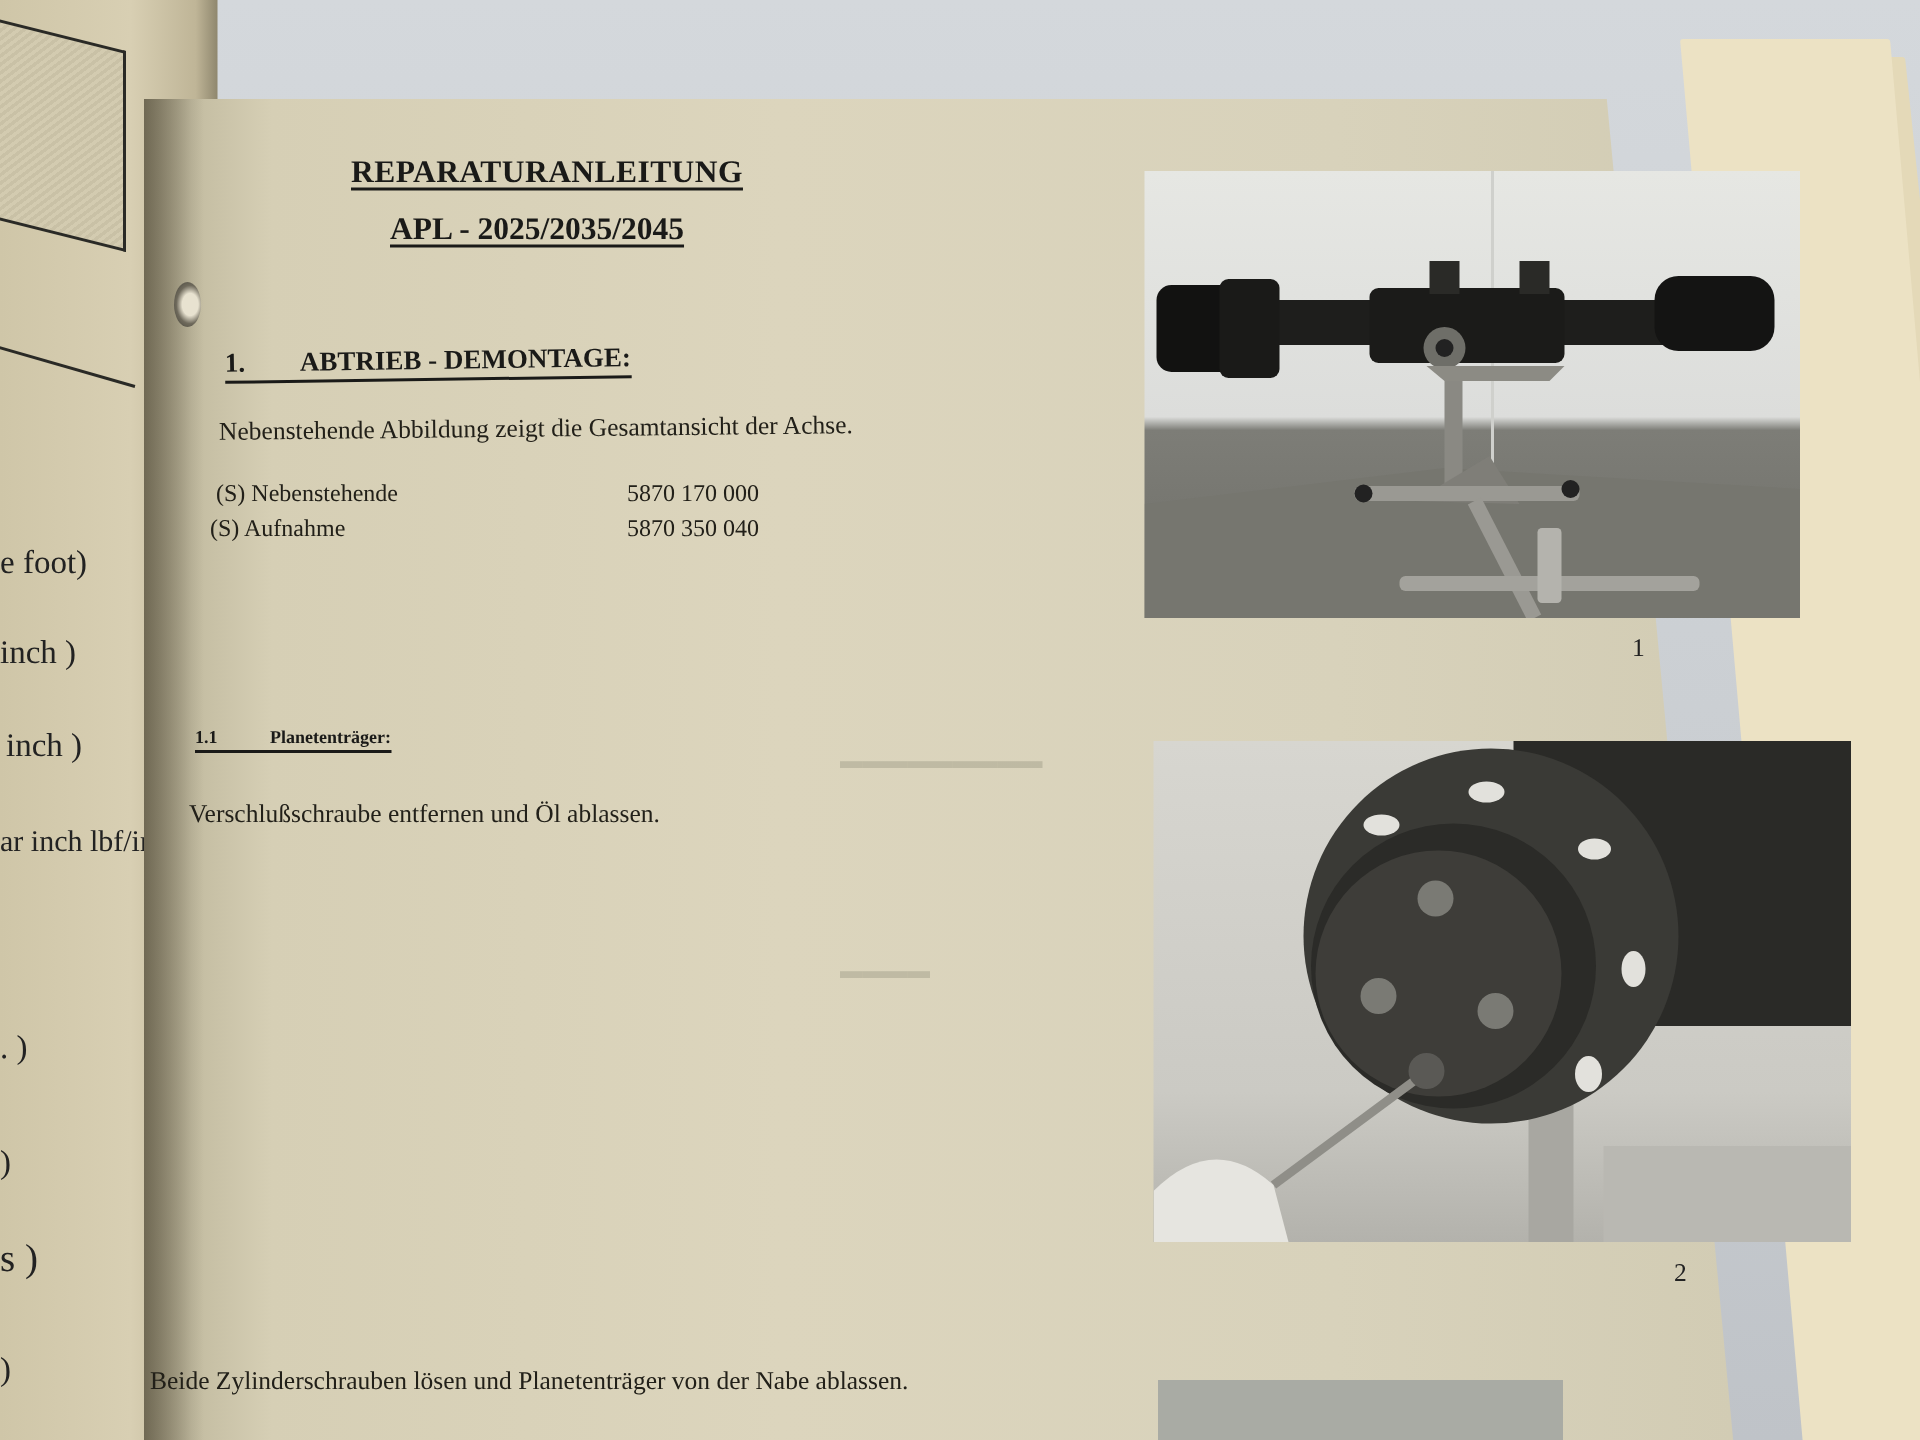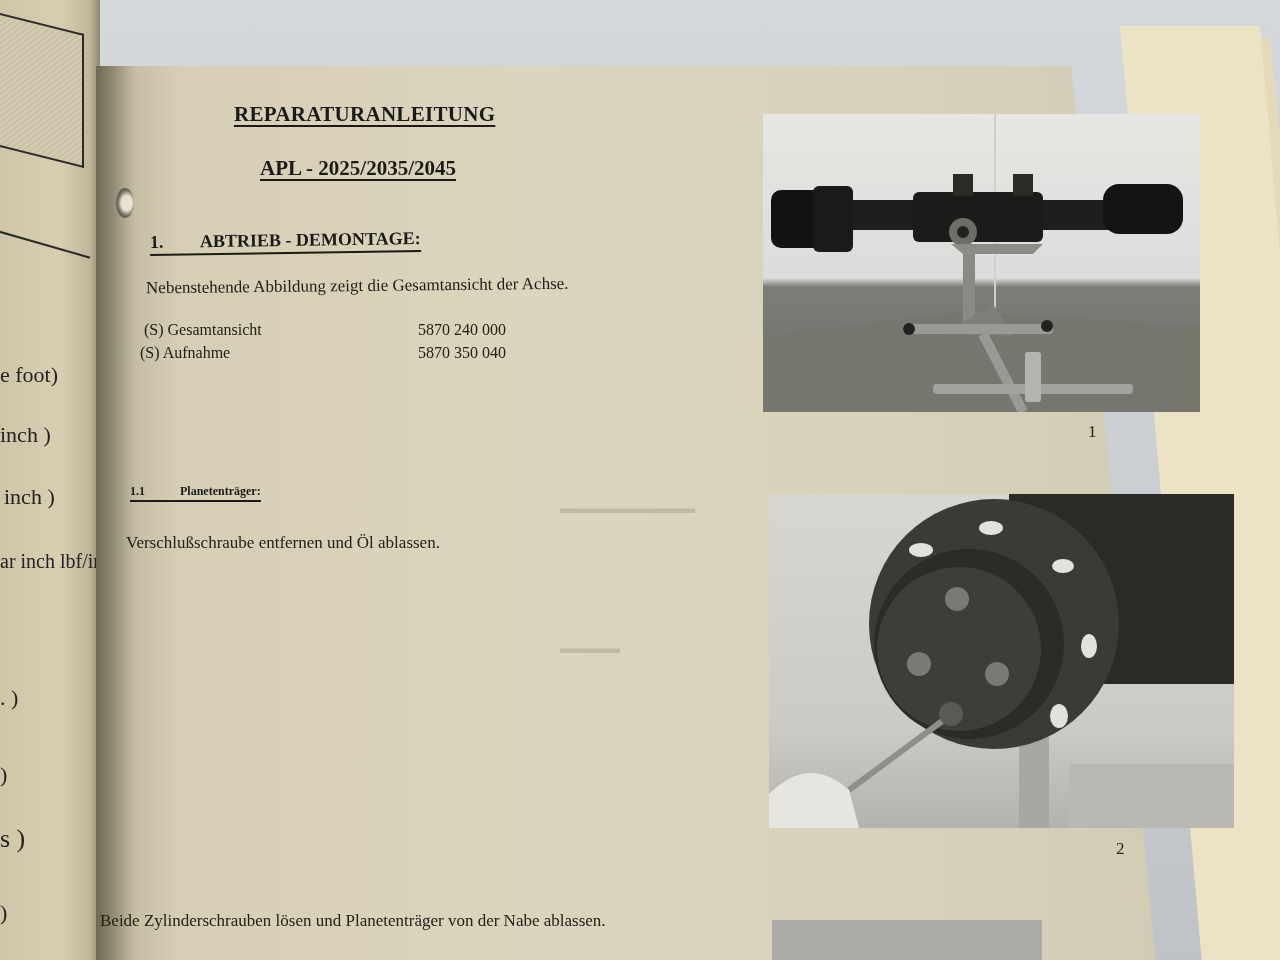"APL - 2025/2035/2045" .t2 { top: 156px -> 140px }
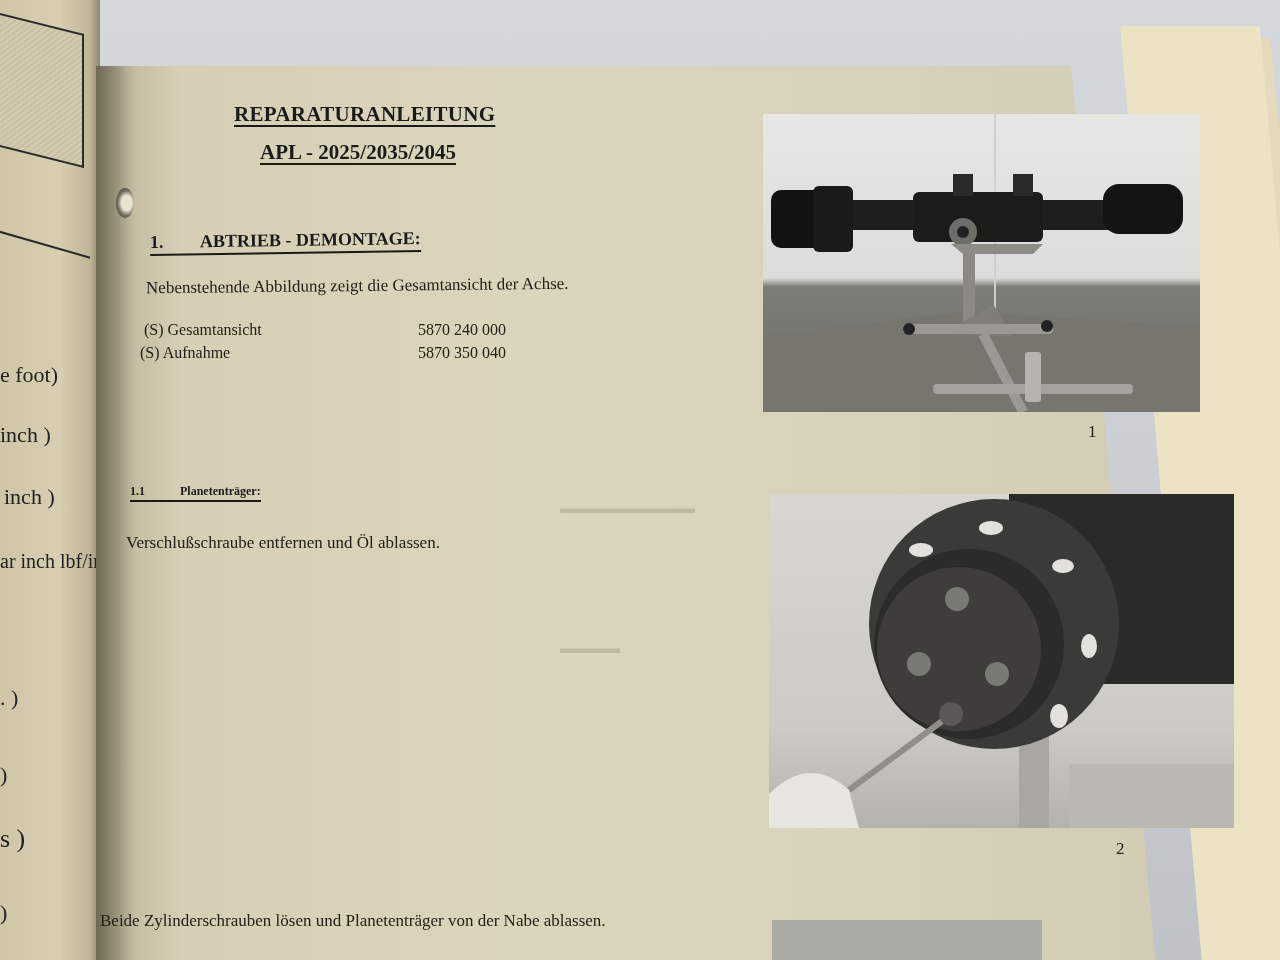"(S) Gesamtansicht" span.tl { text: Gesamtansicht -> Nebenstehende }
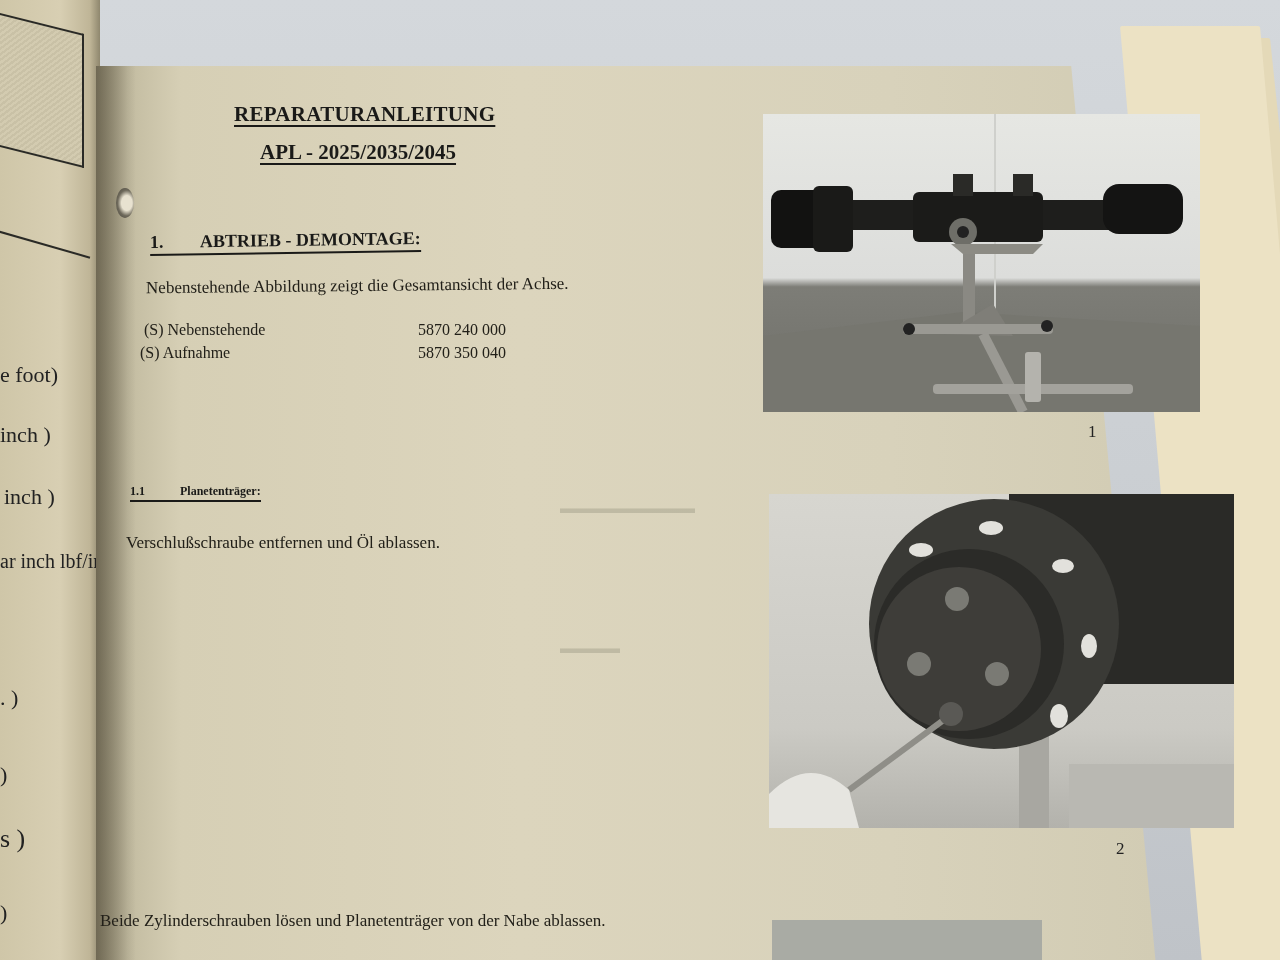"5870 240 000" span { text: 5870 240 000 -> 5870 170 000 }
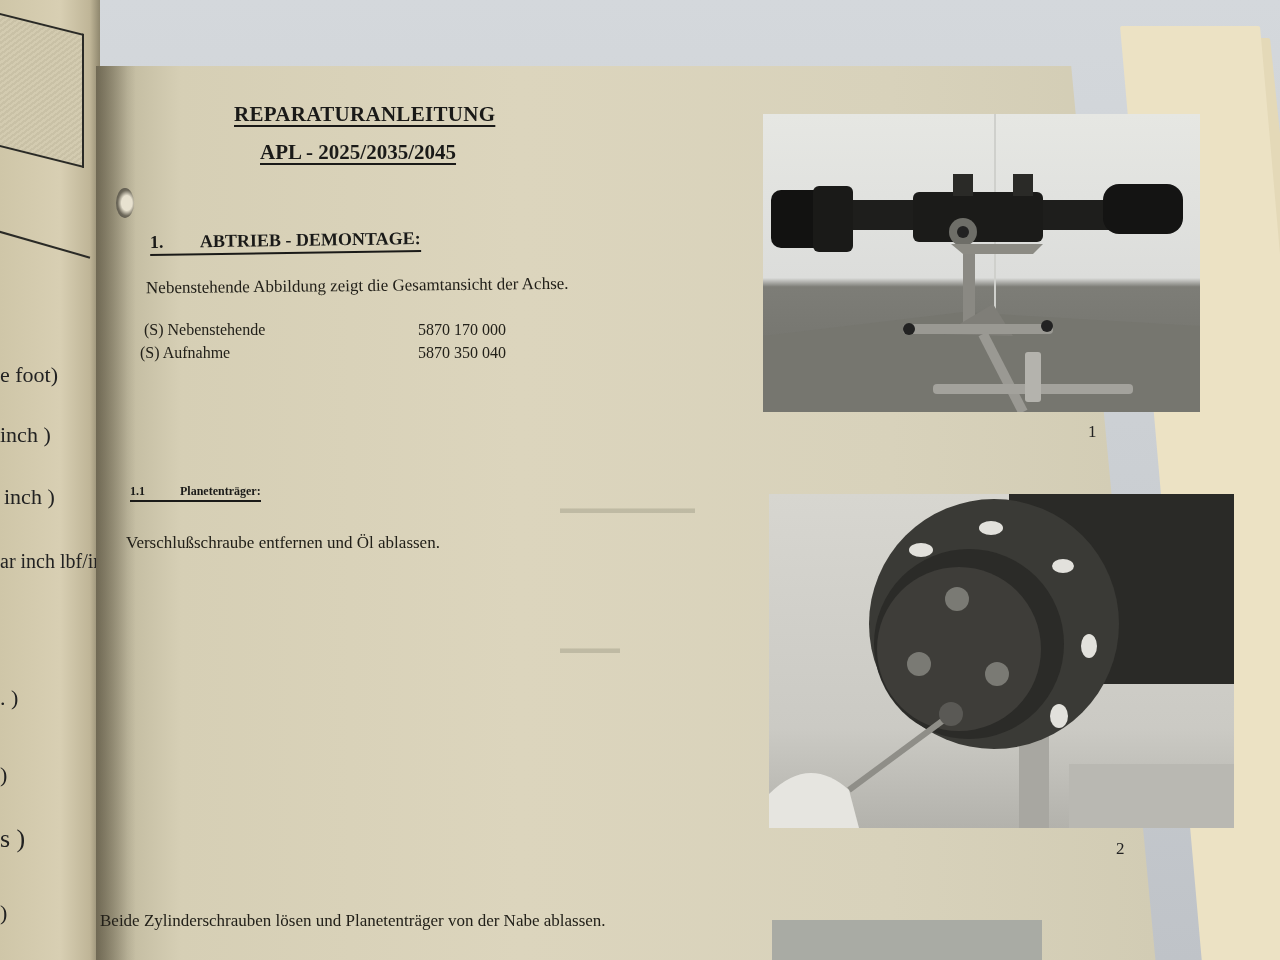"e foot)" .left-page { padding-left: none -> 45px }
